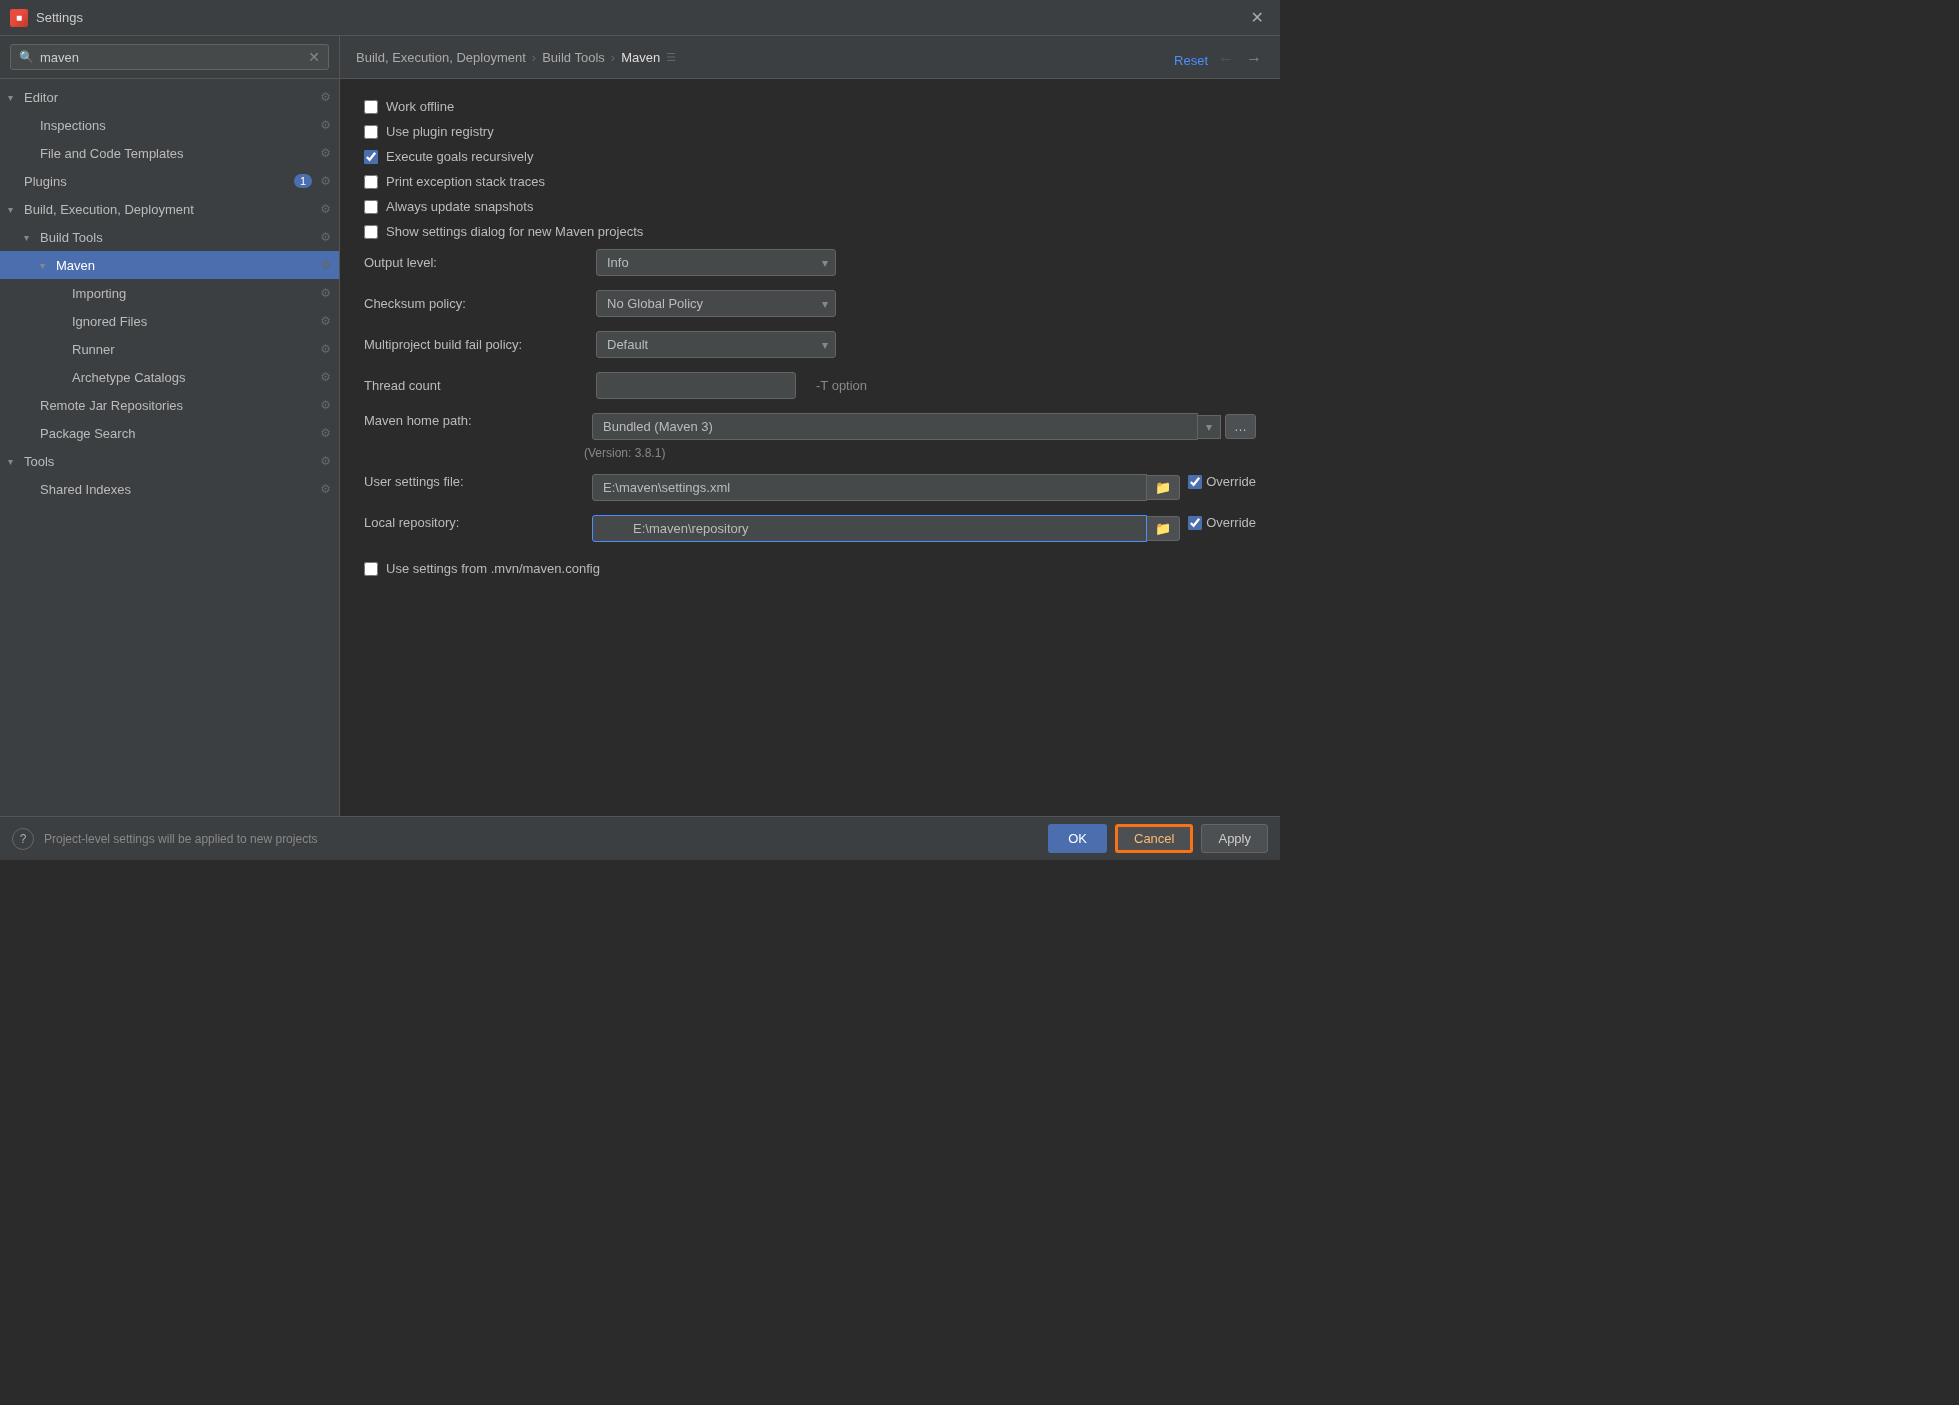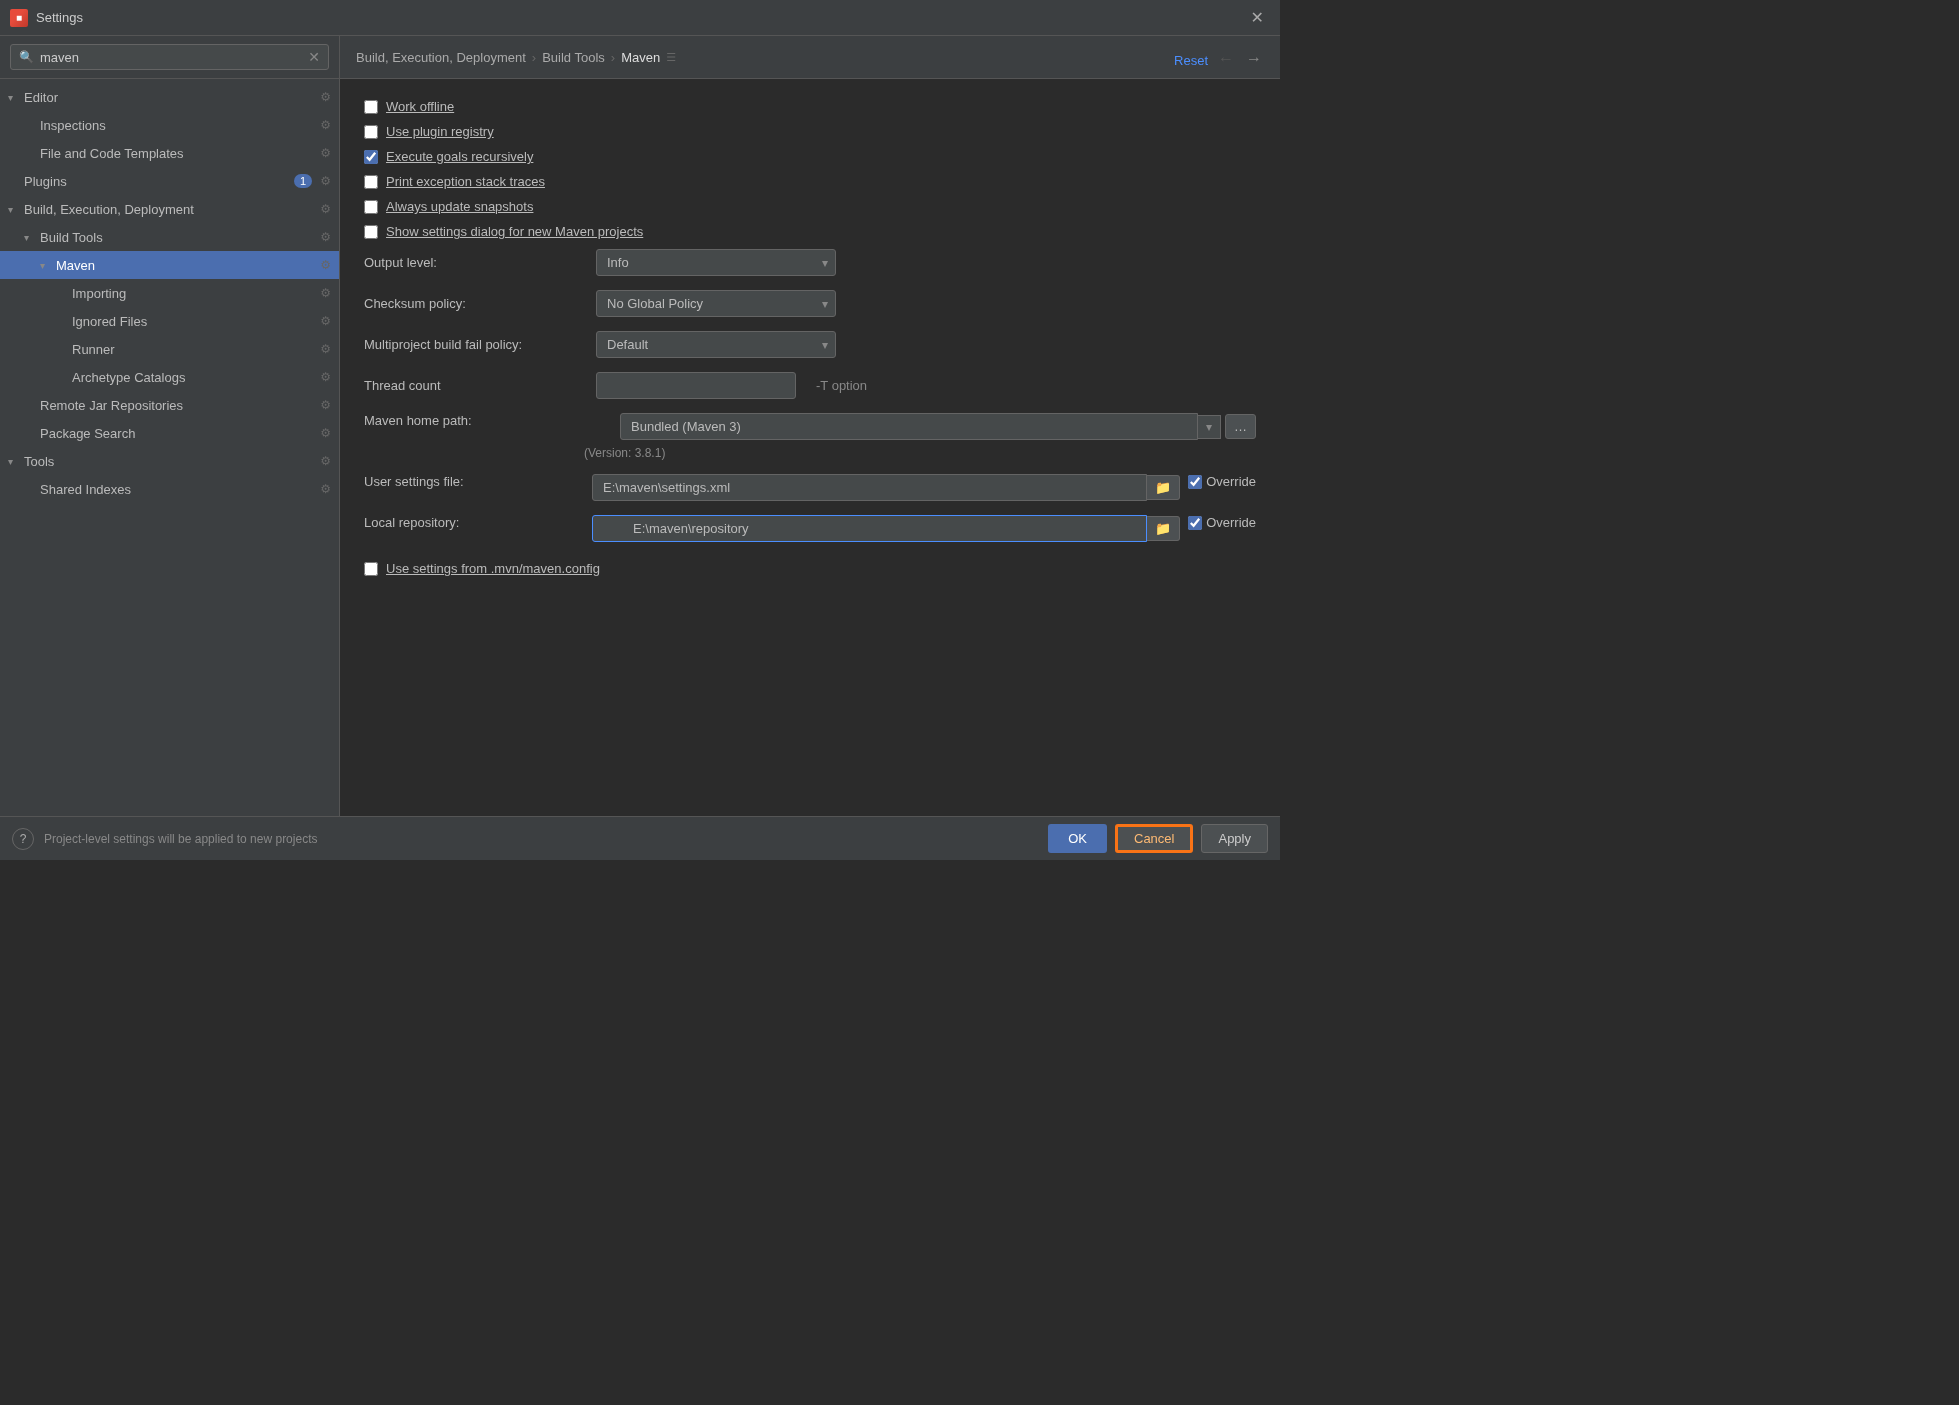"Work offline" .checkbox-row label { text-decoration: underline -> none }
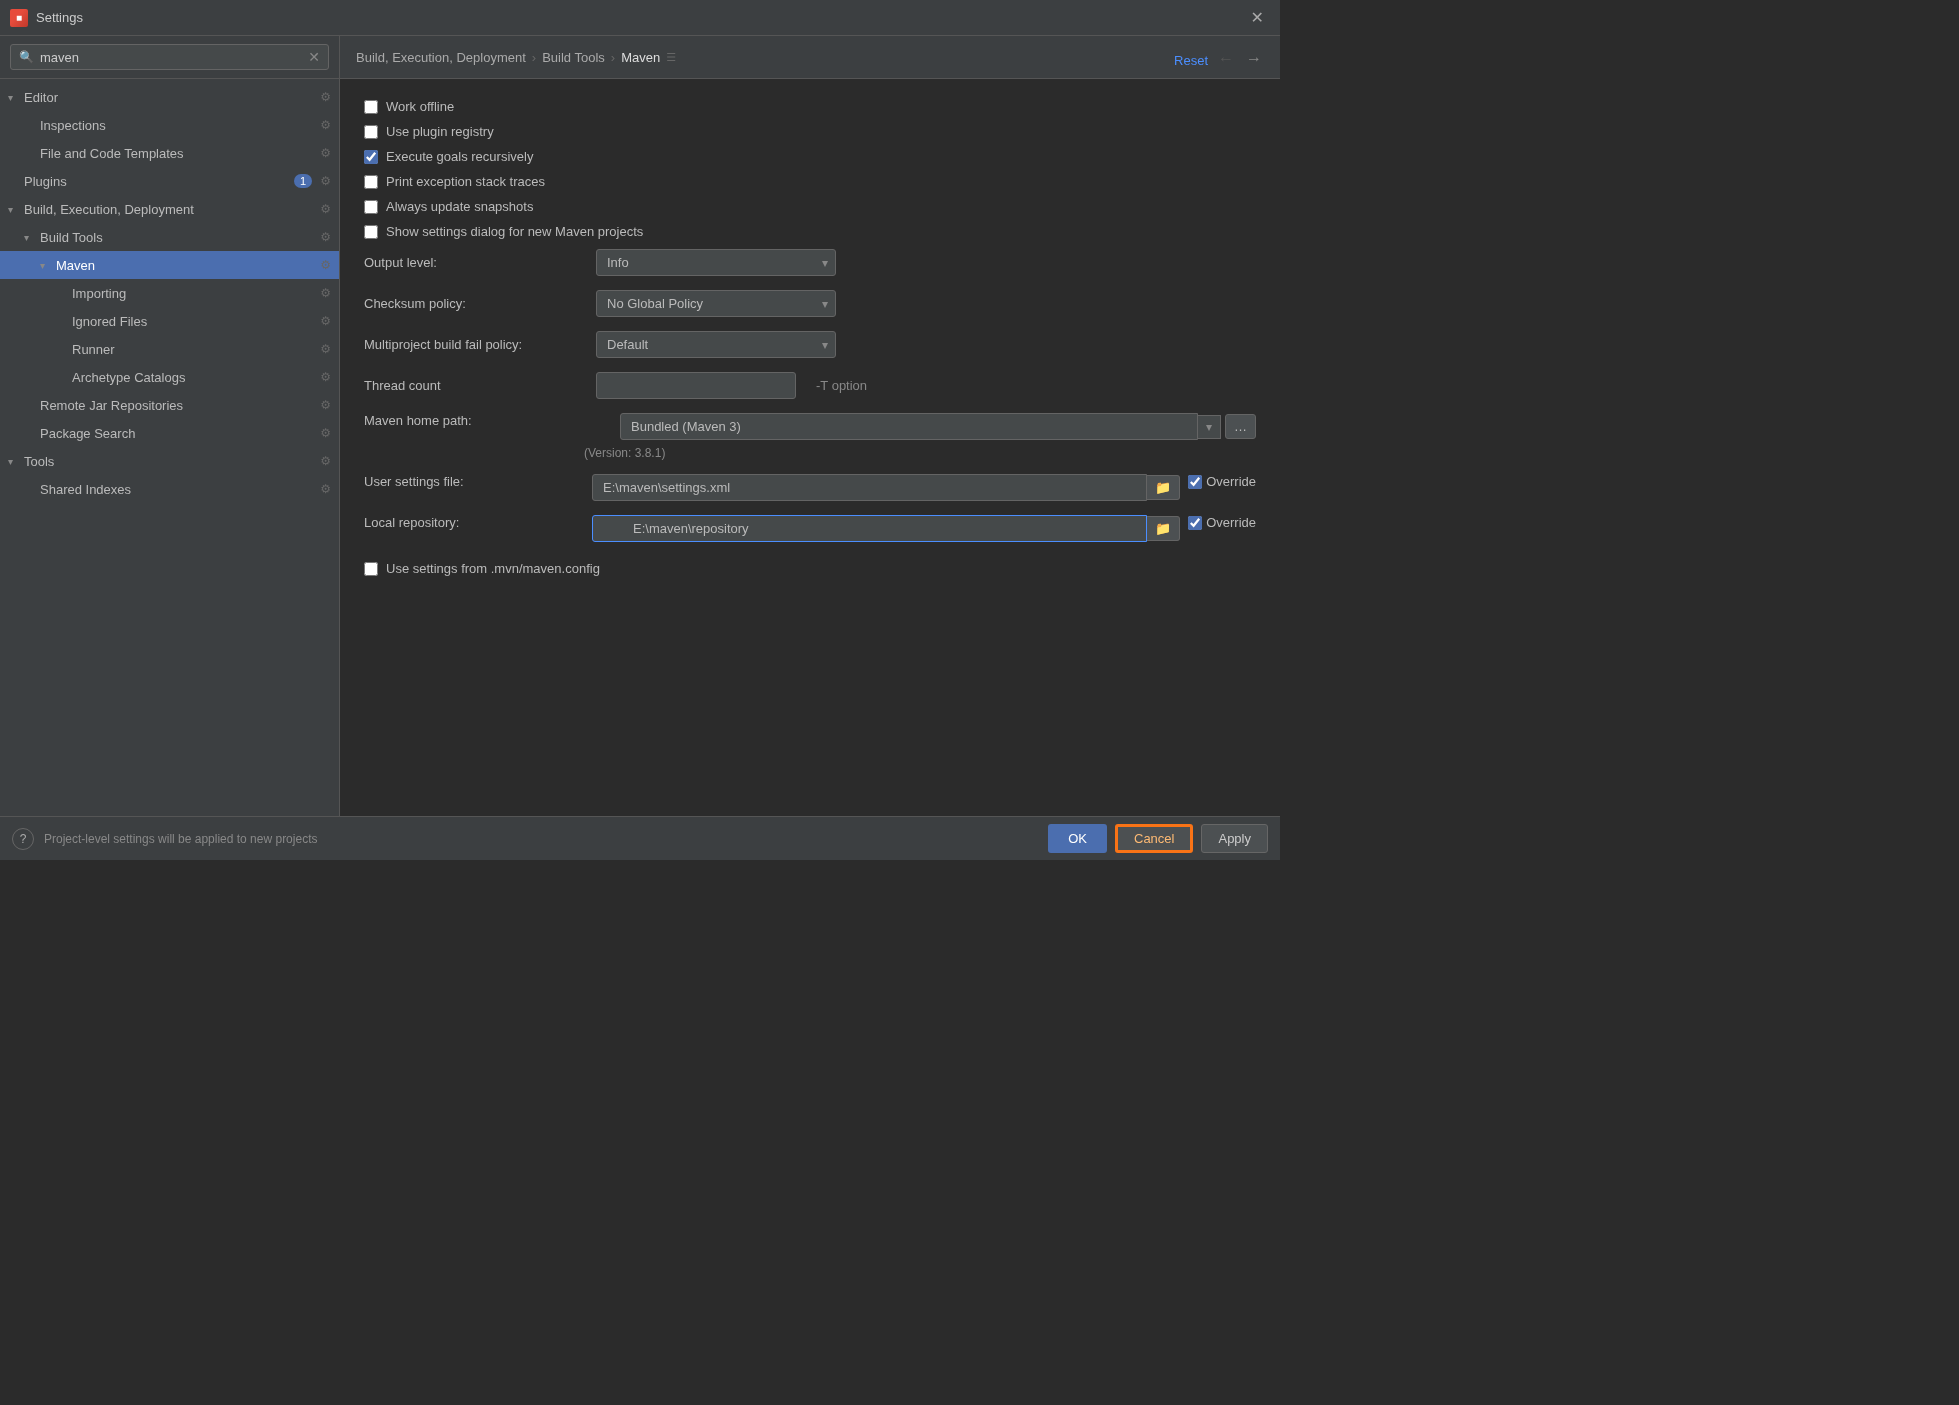"Bundled (Maven 3)" select.dropdown-select { margin-left: 28px -> none }
